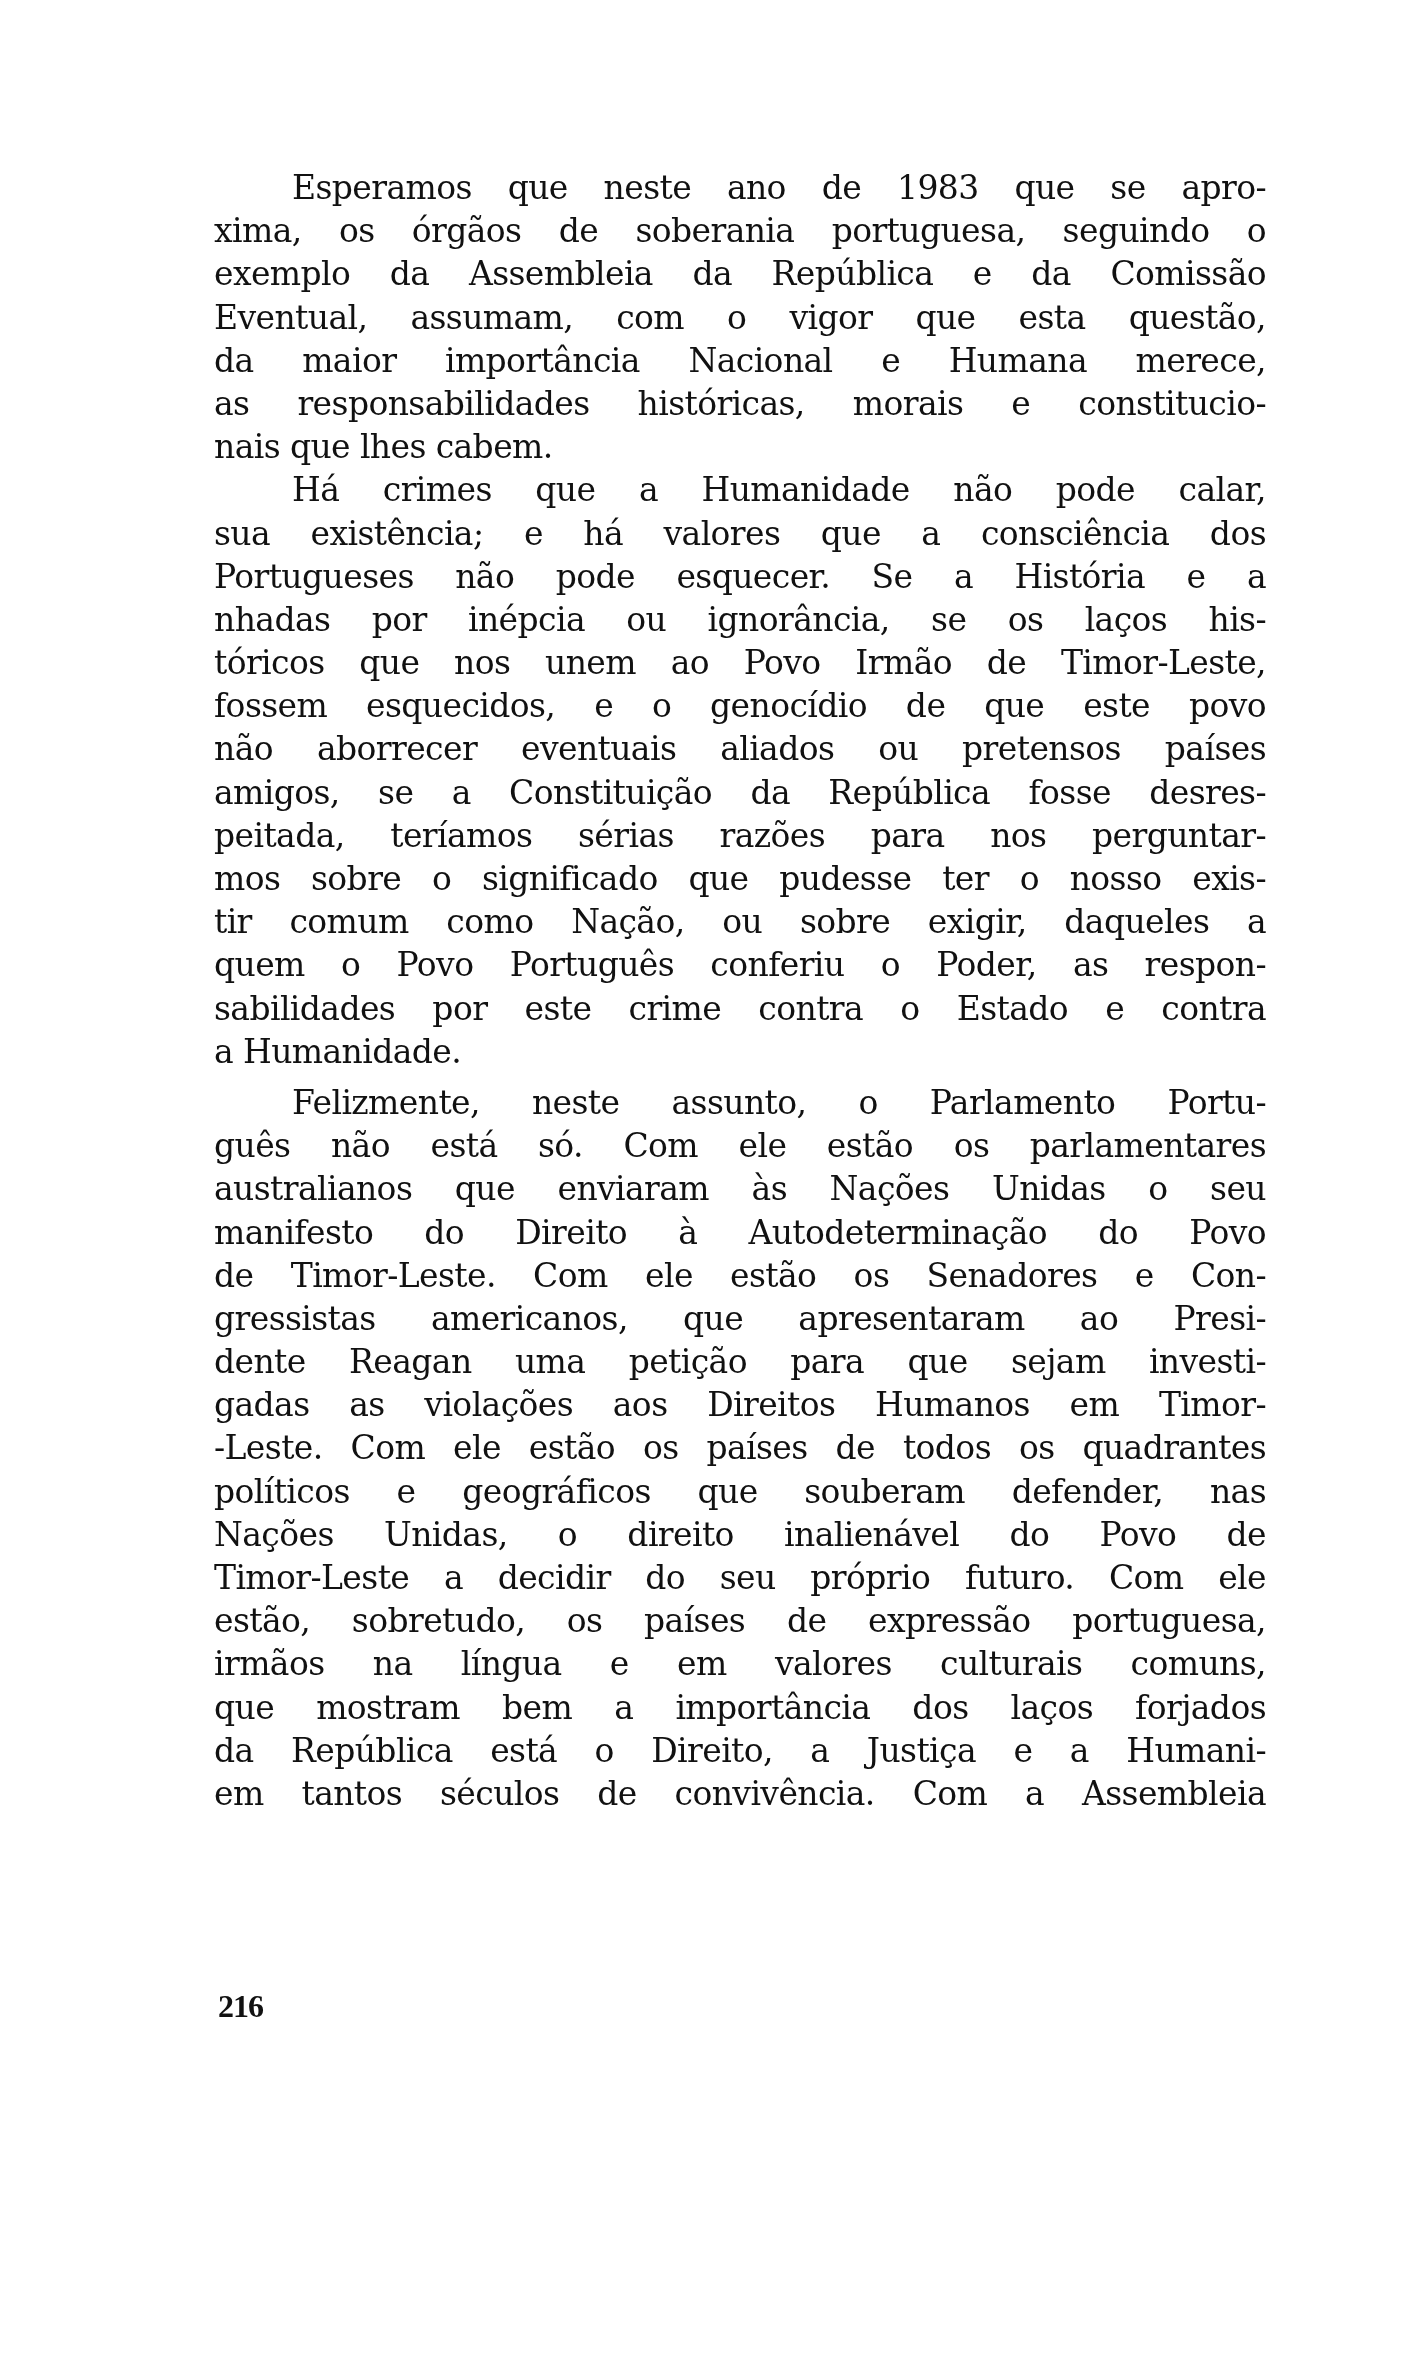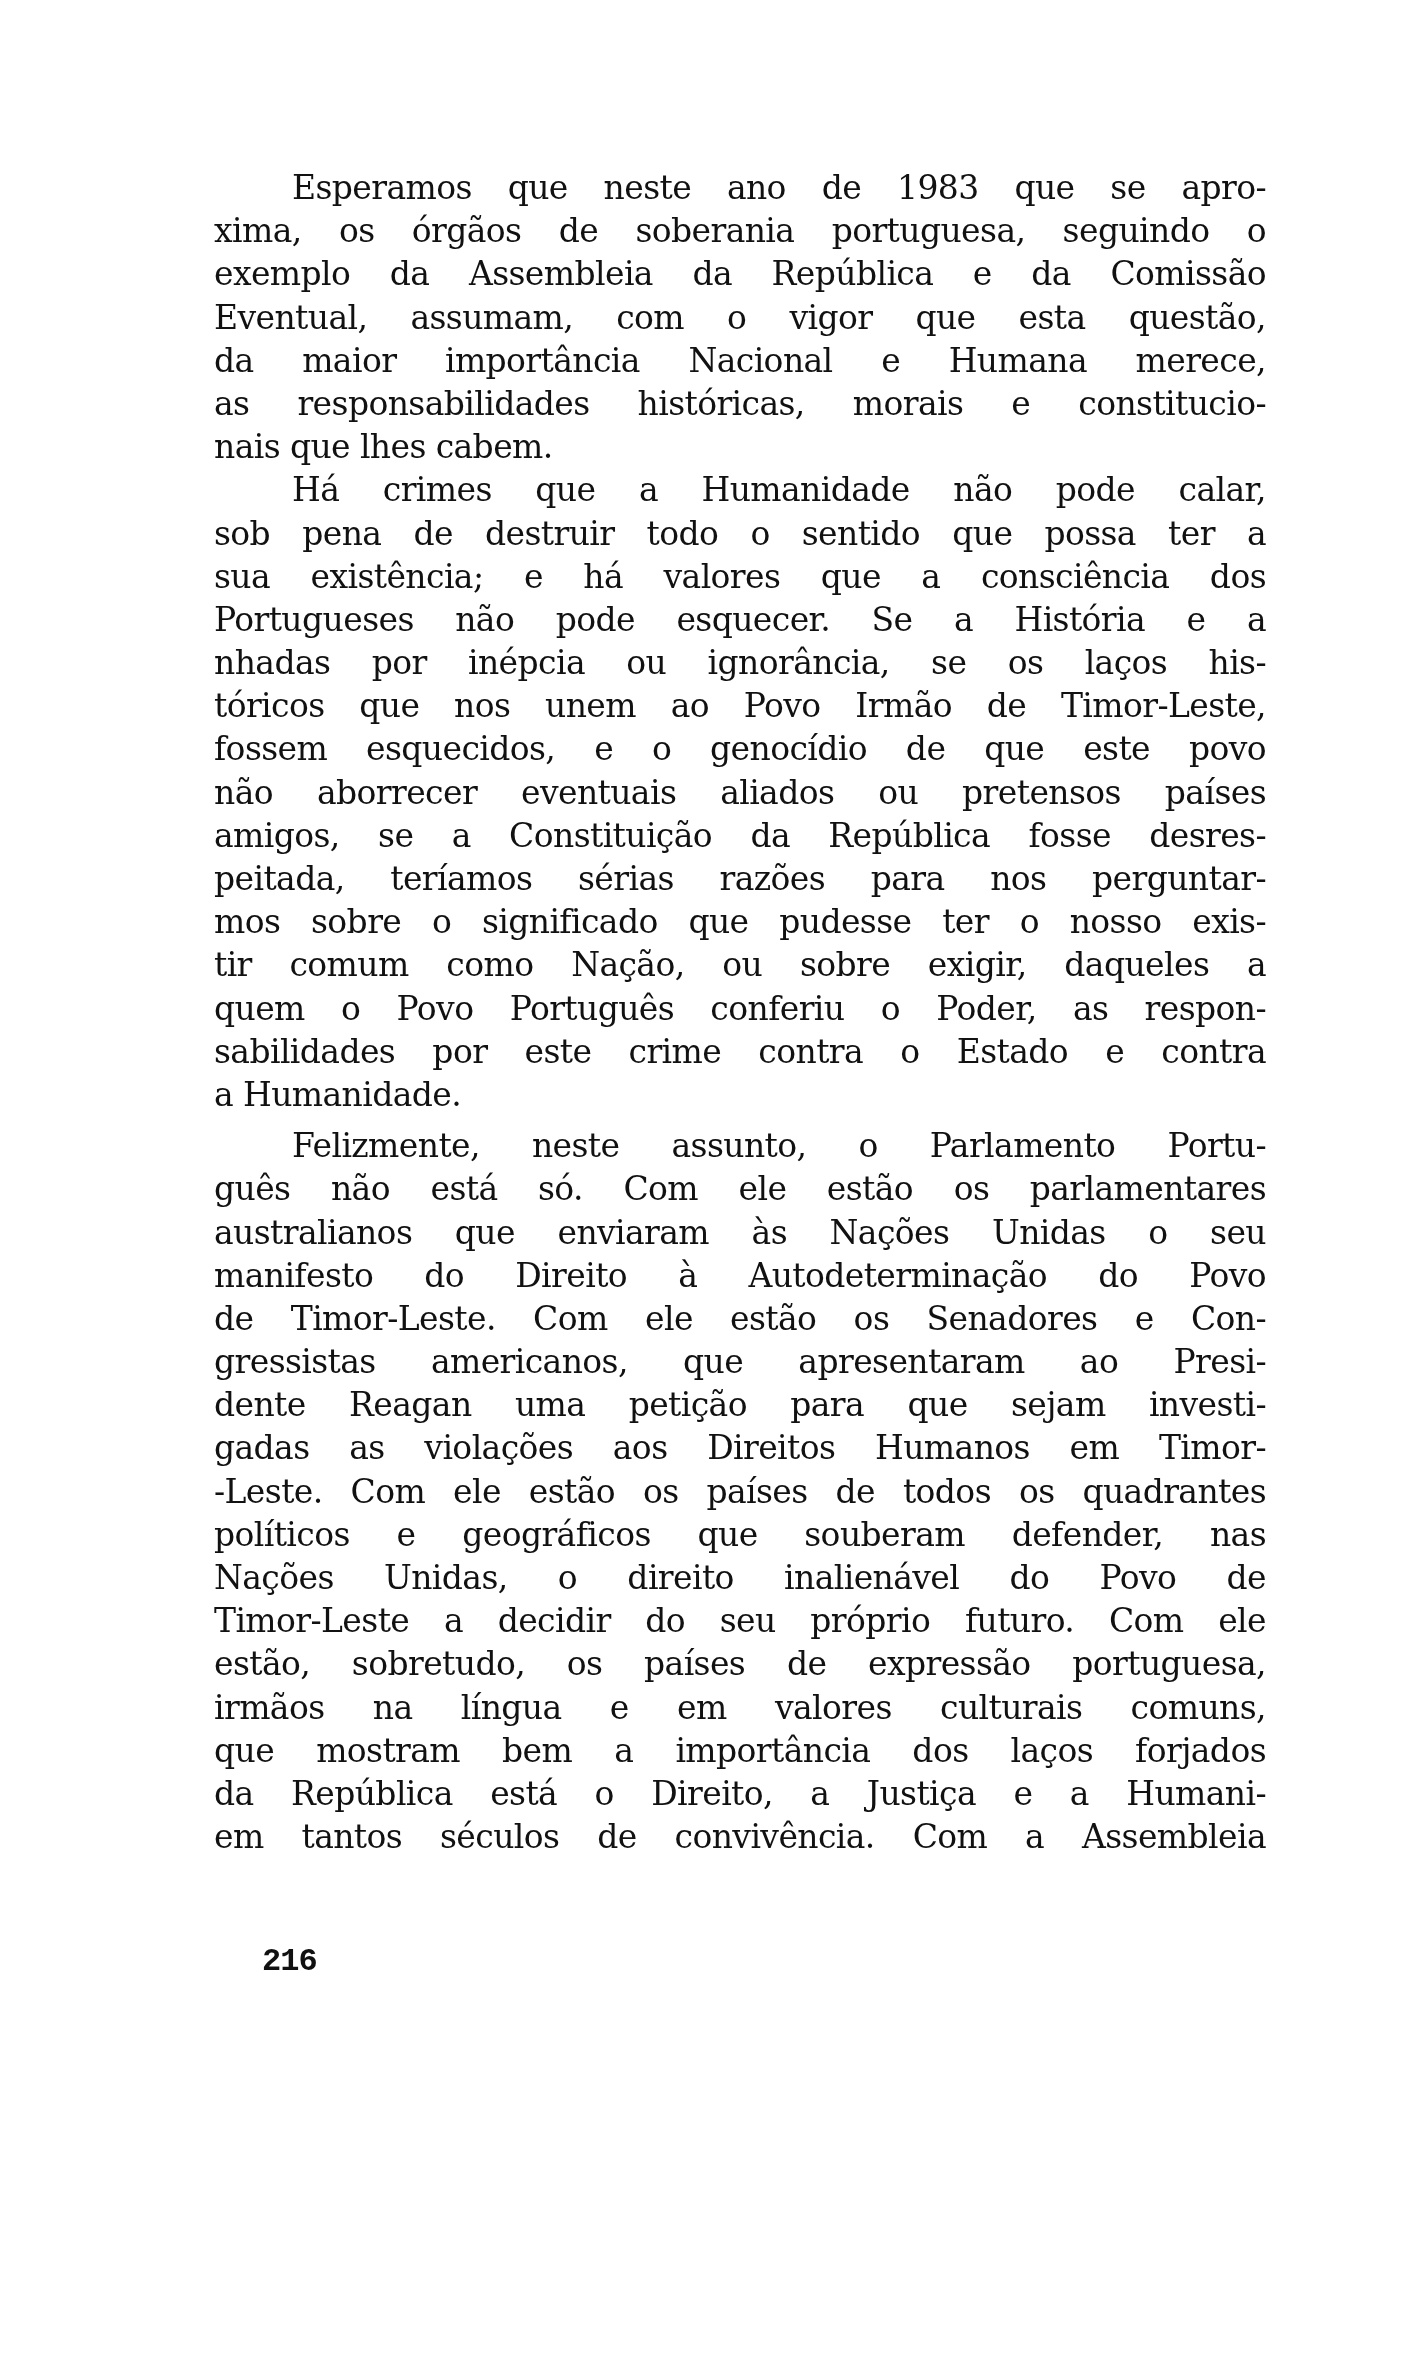"sob pena de destruir todo" div.line { html: <div>sob pena de destruir todo o sentido que possa ter a</div> -> none }
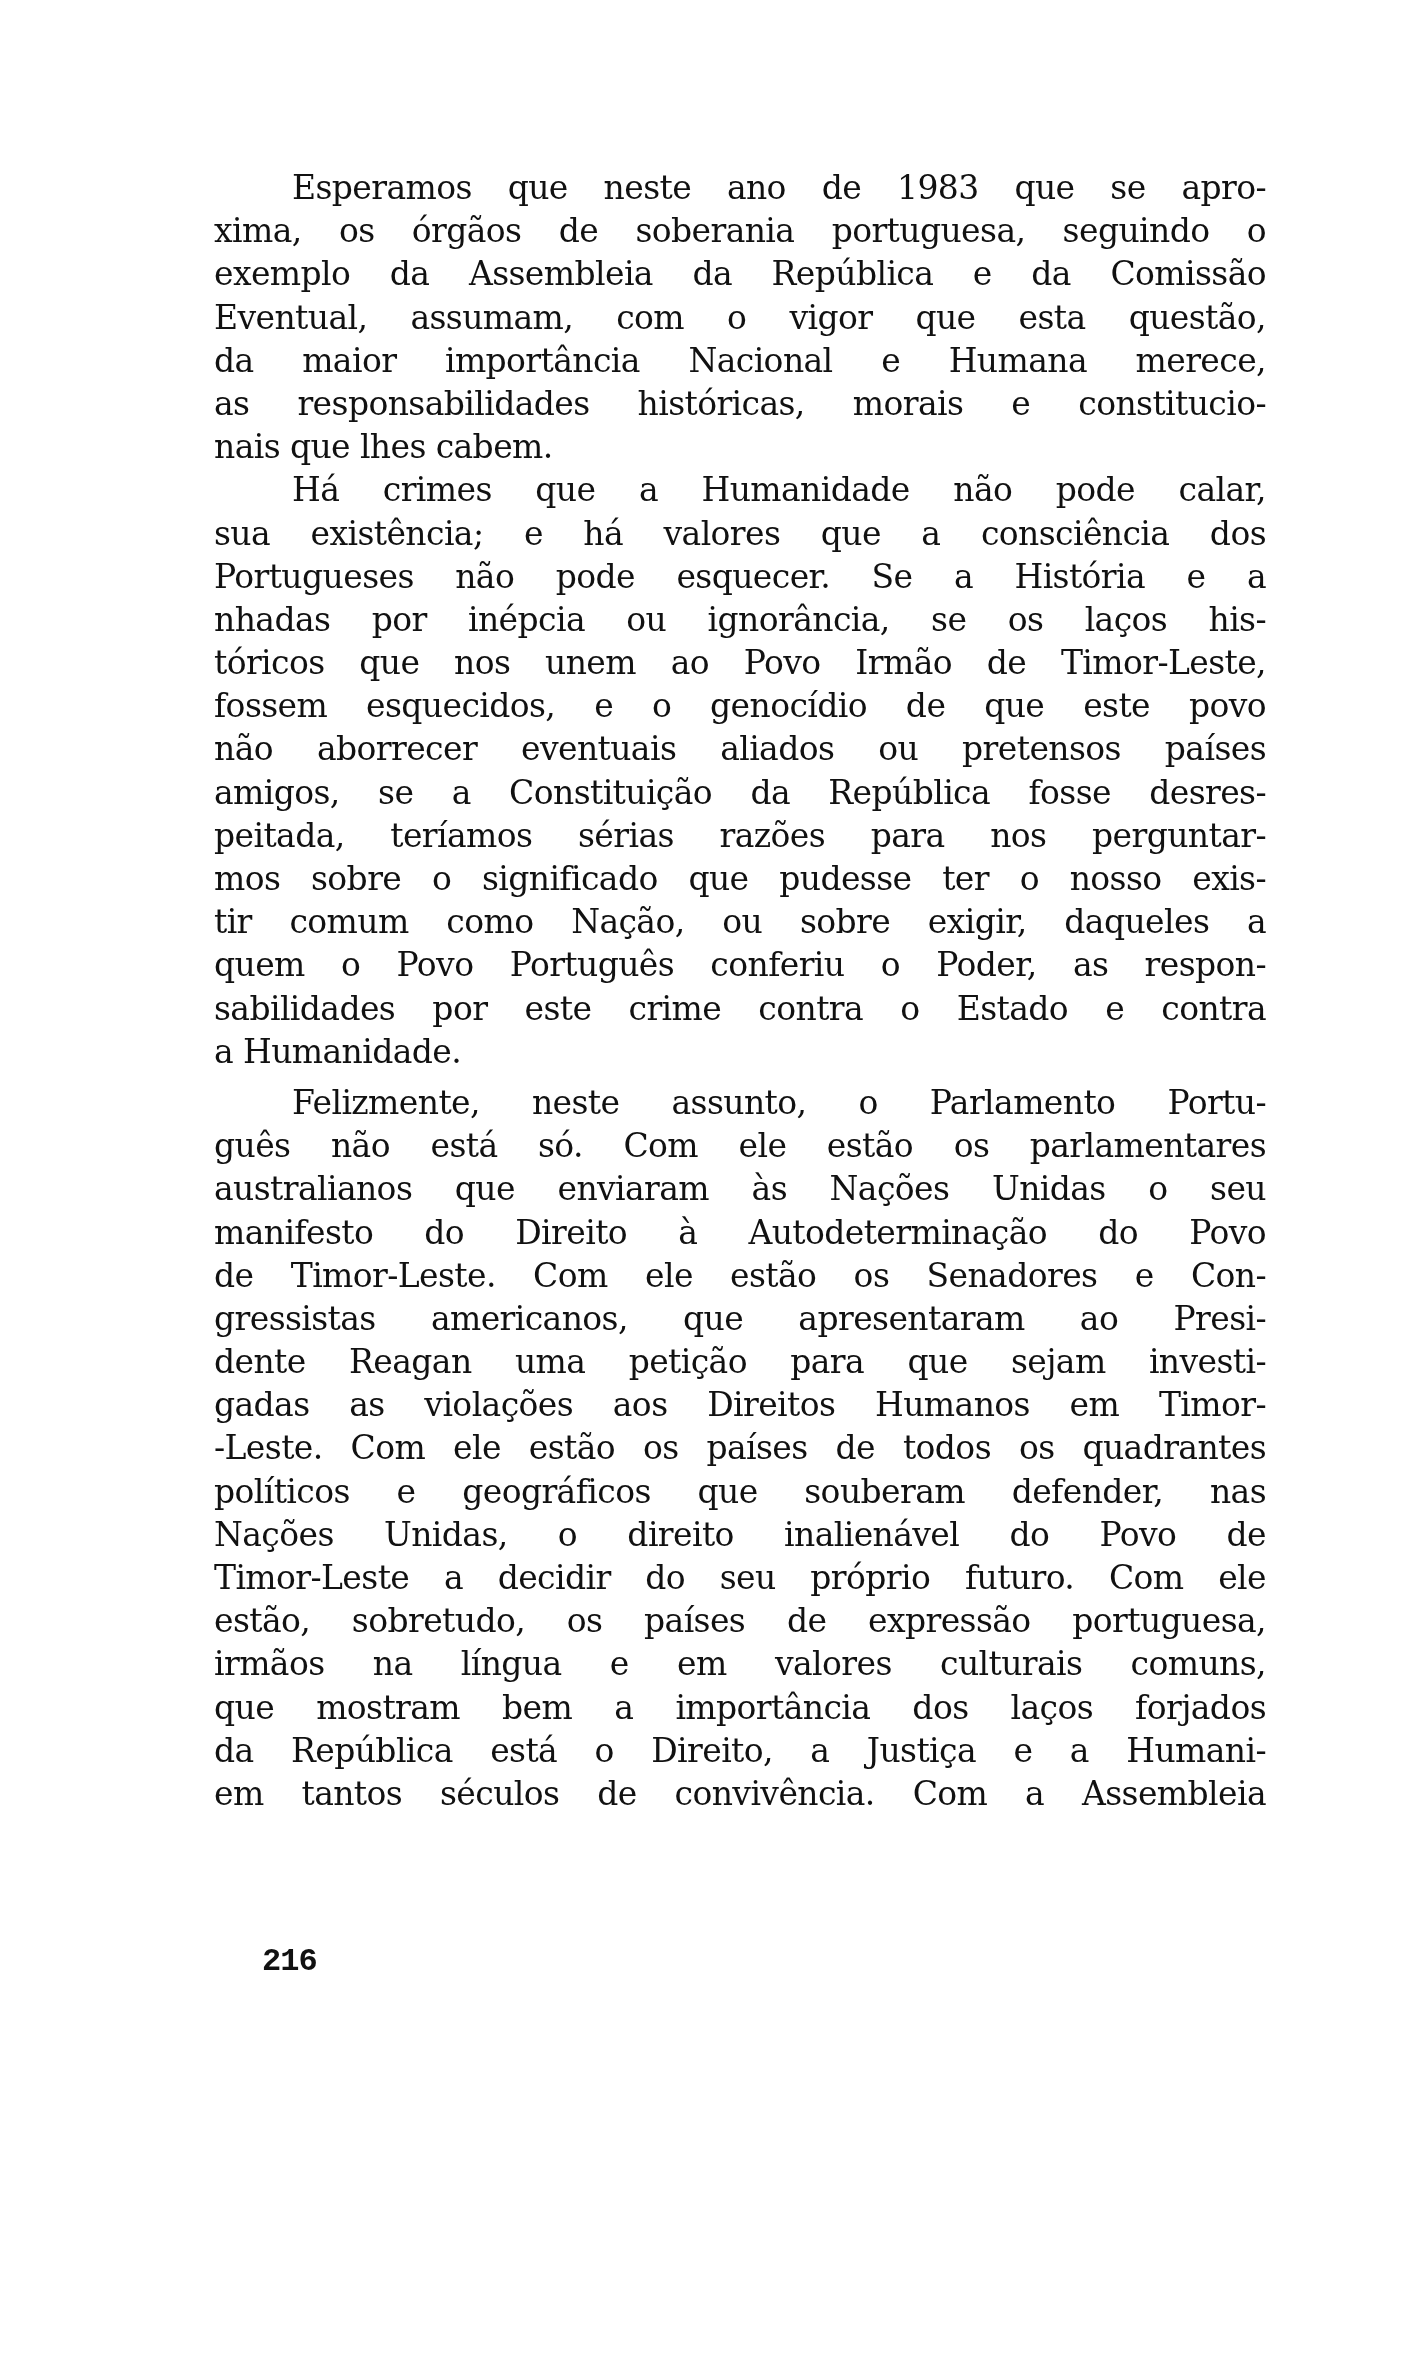"216" .page-number { font-family: Liberation Mono, monospace -> Liberation Serif, serif; margin-left: 44px -> none; top: 1943px -> 1988px }
